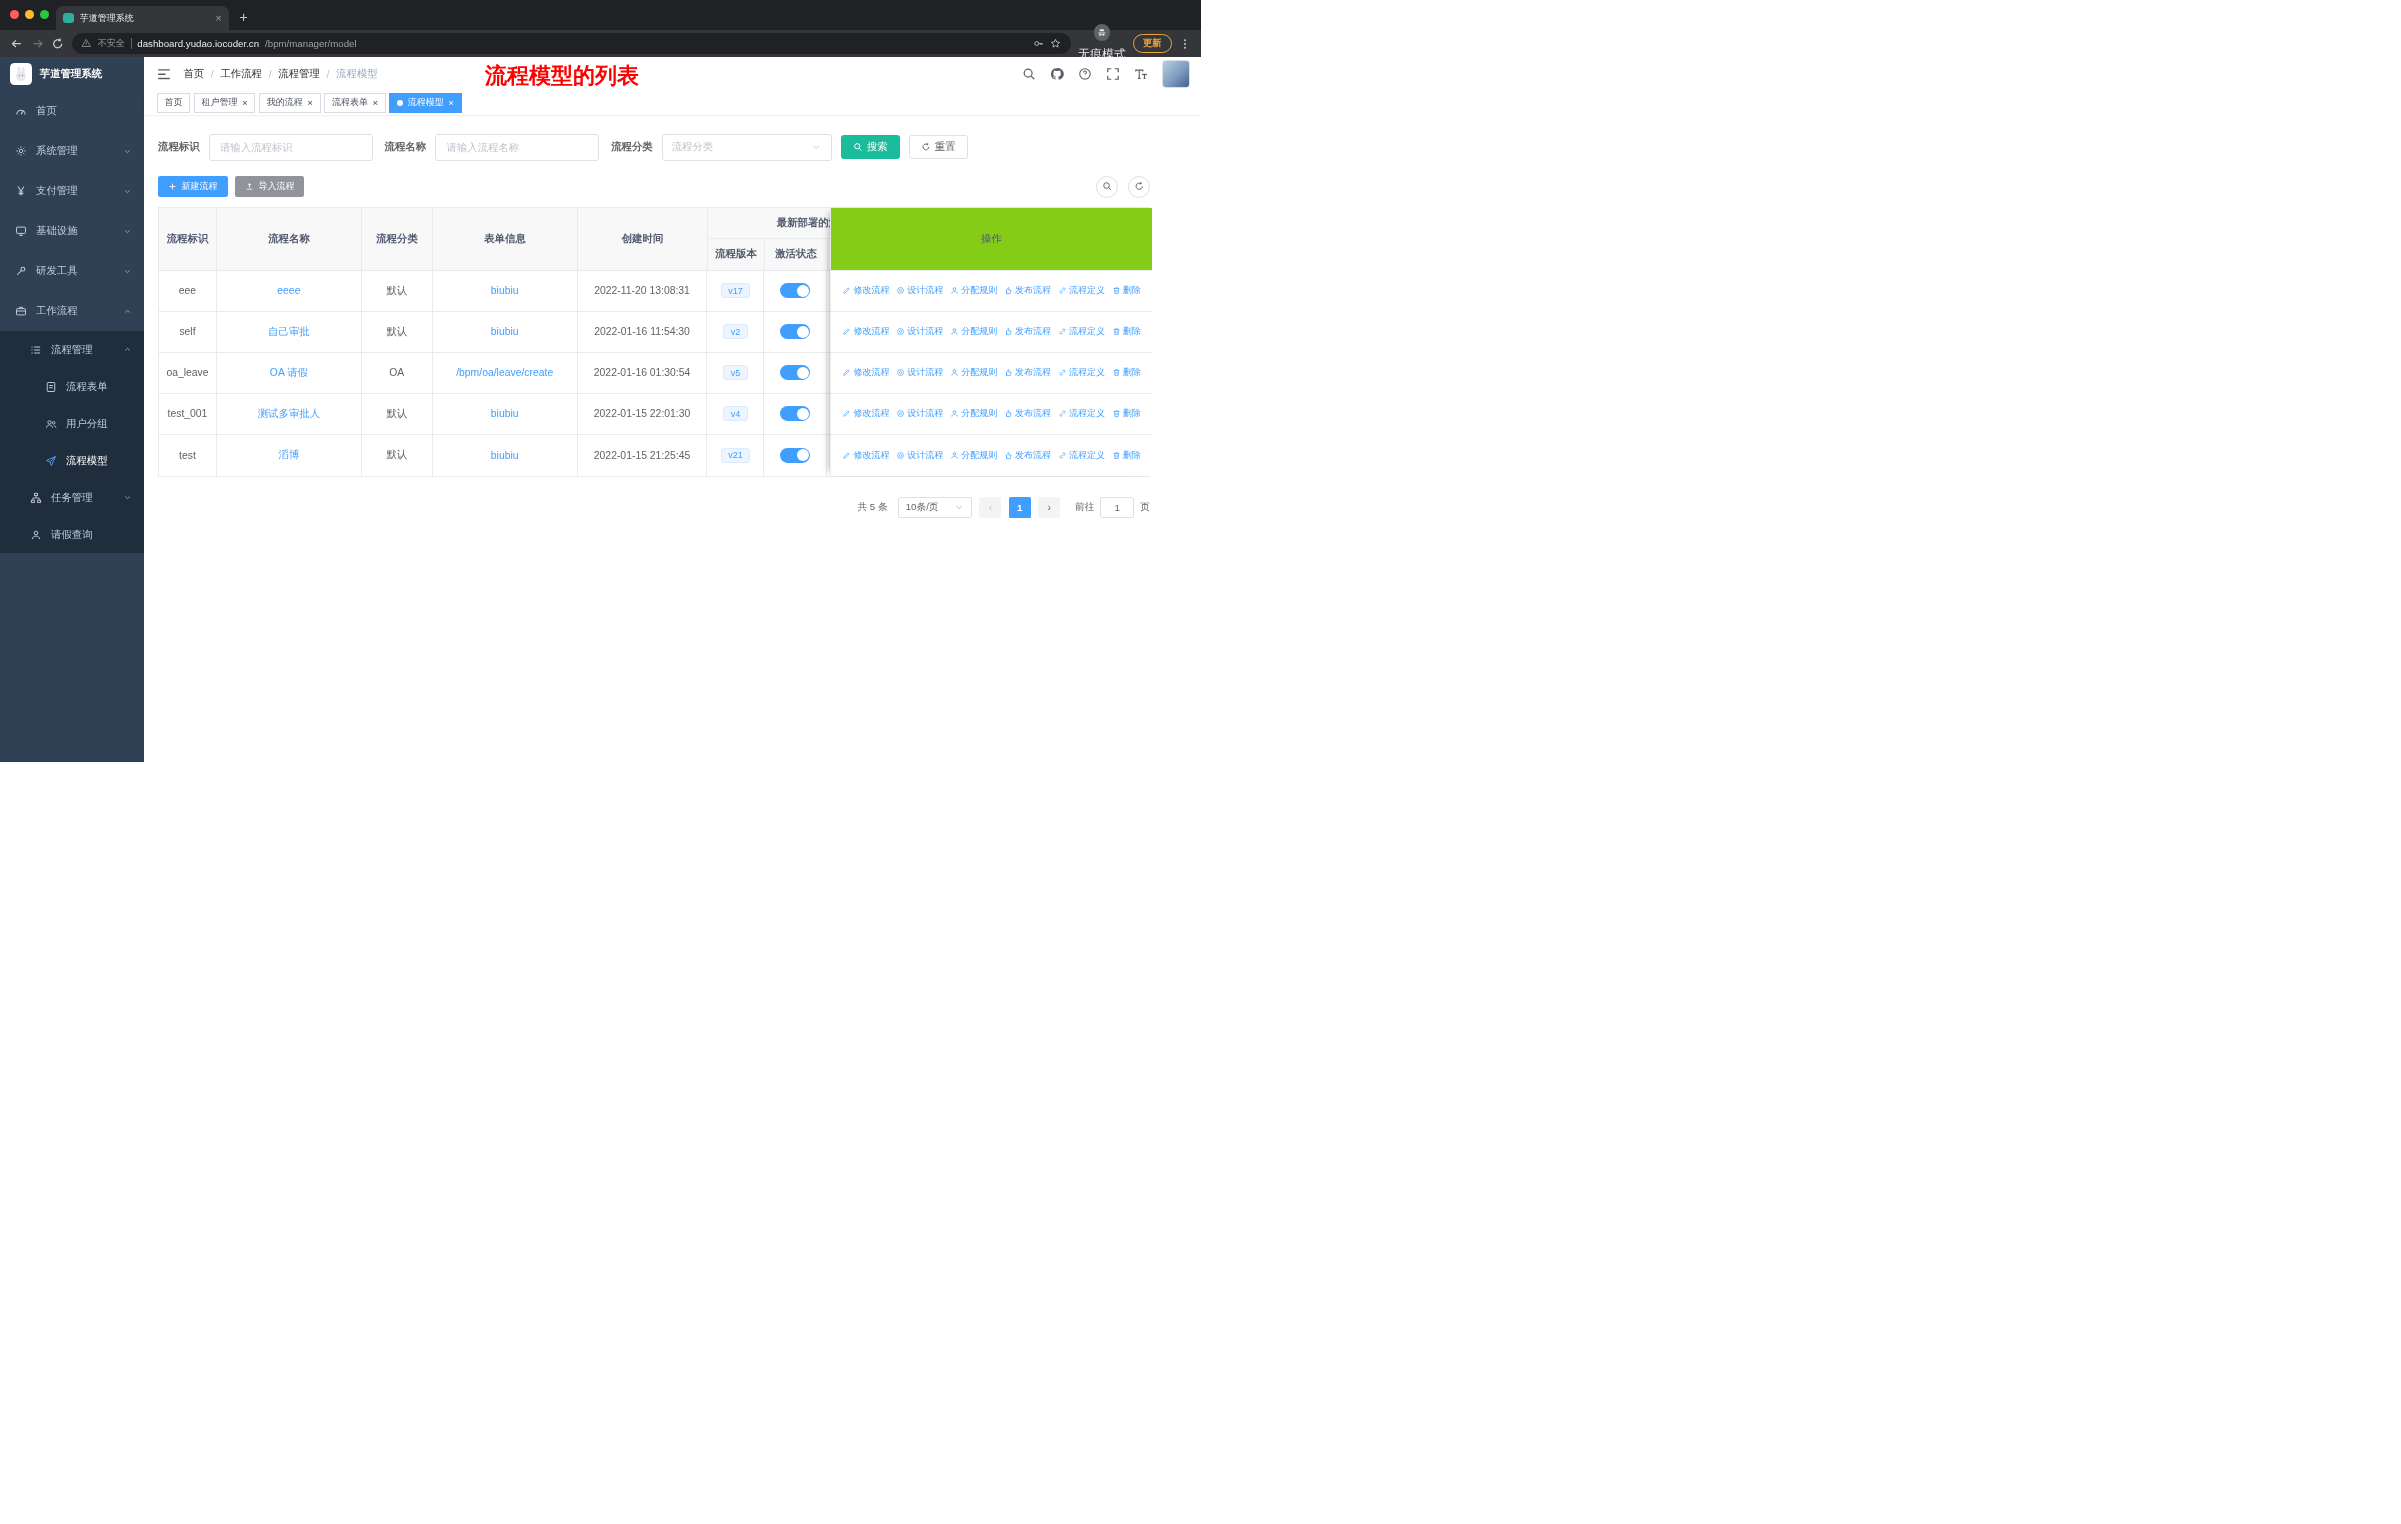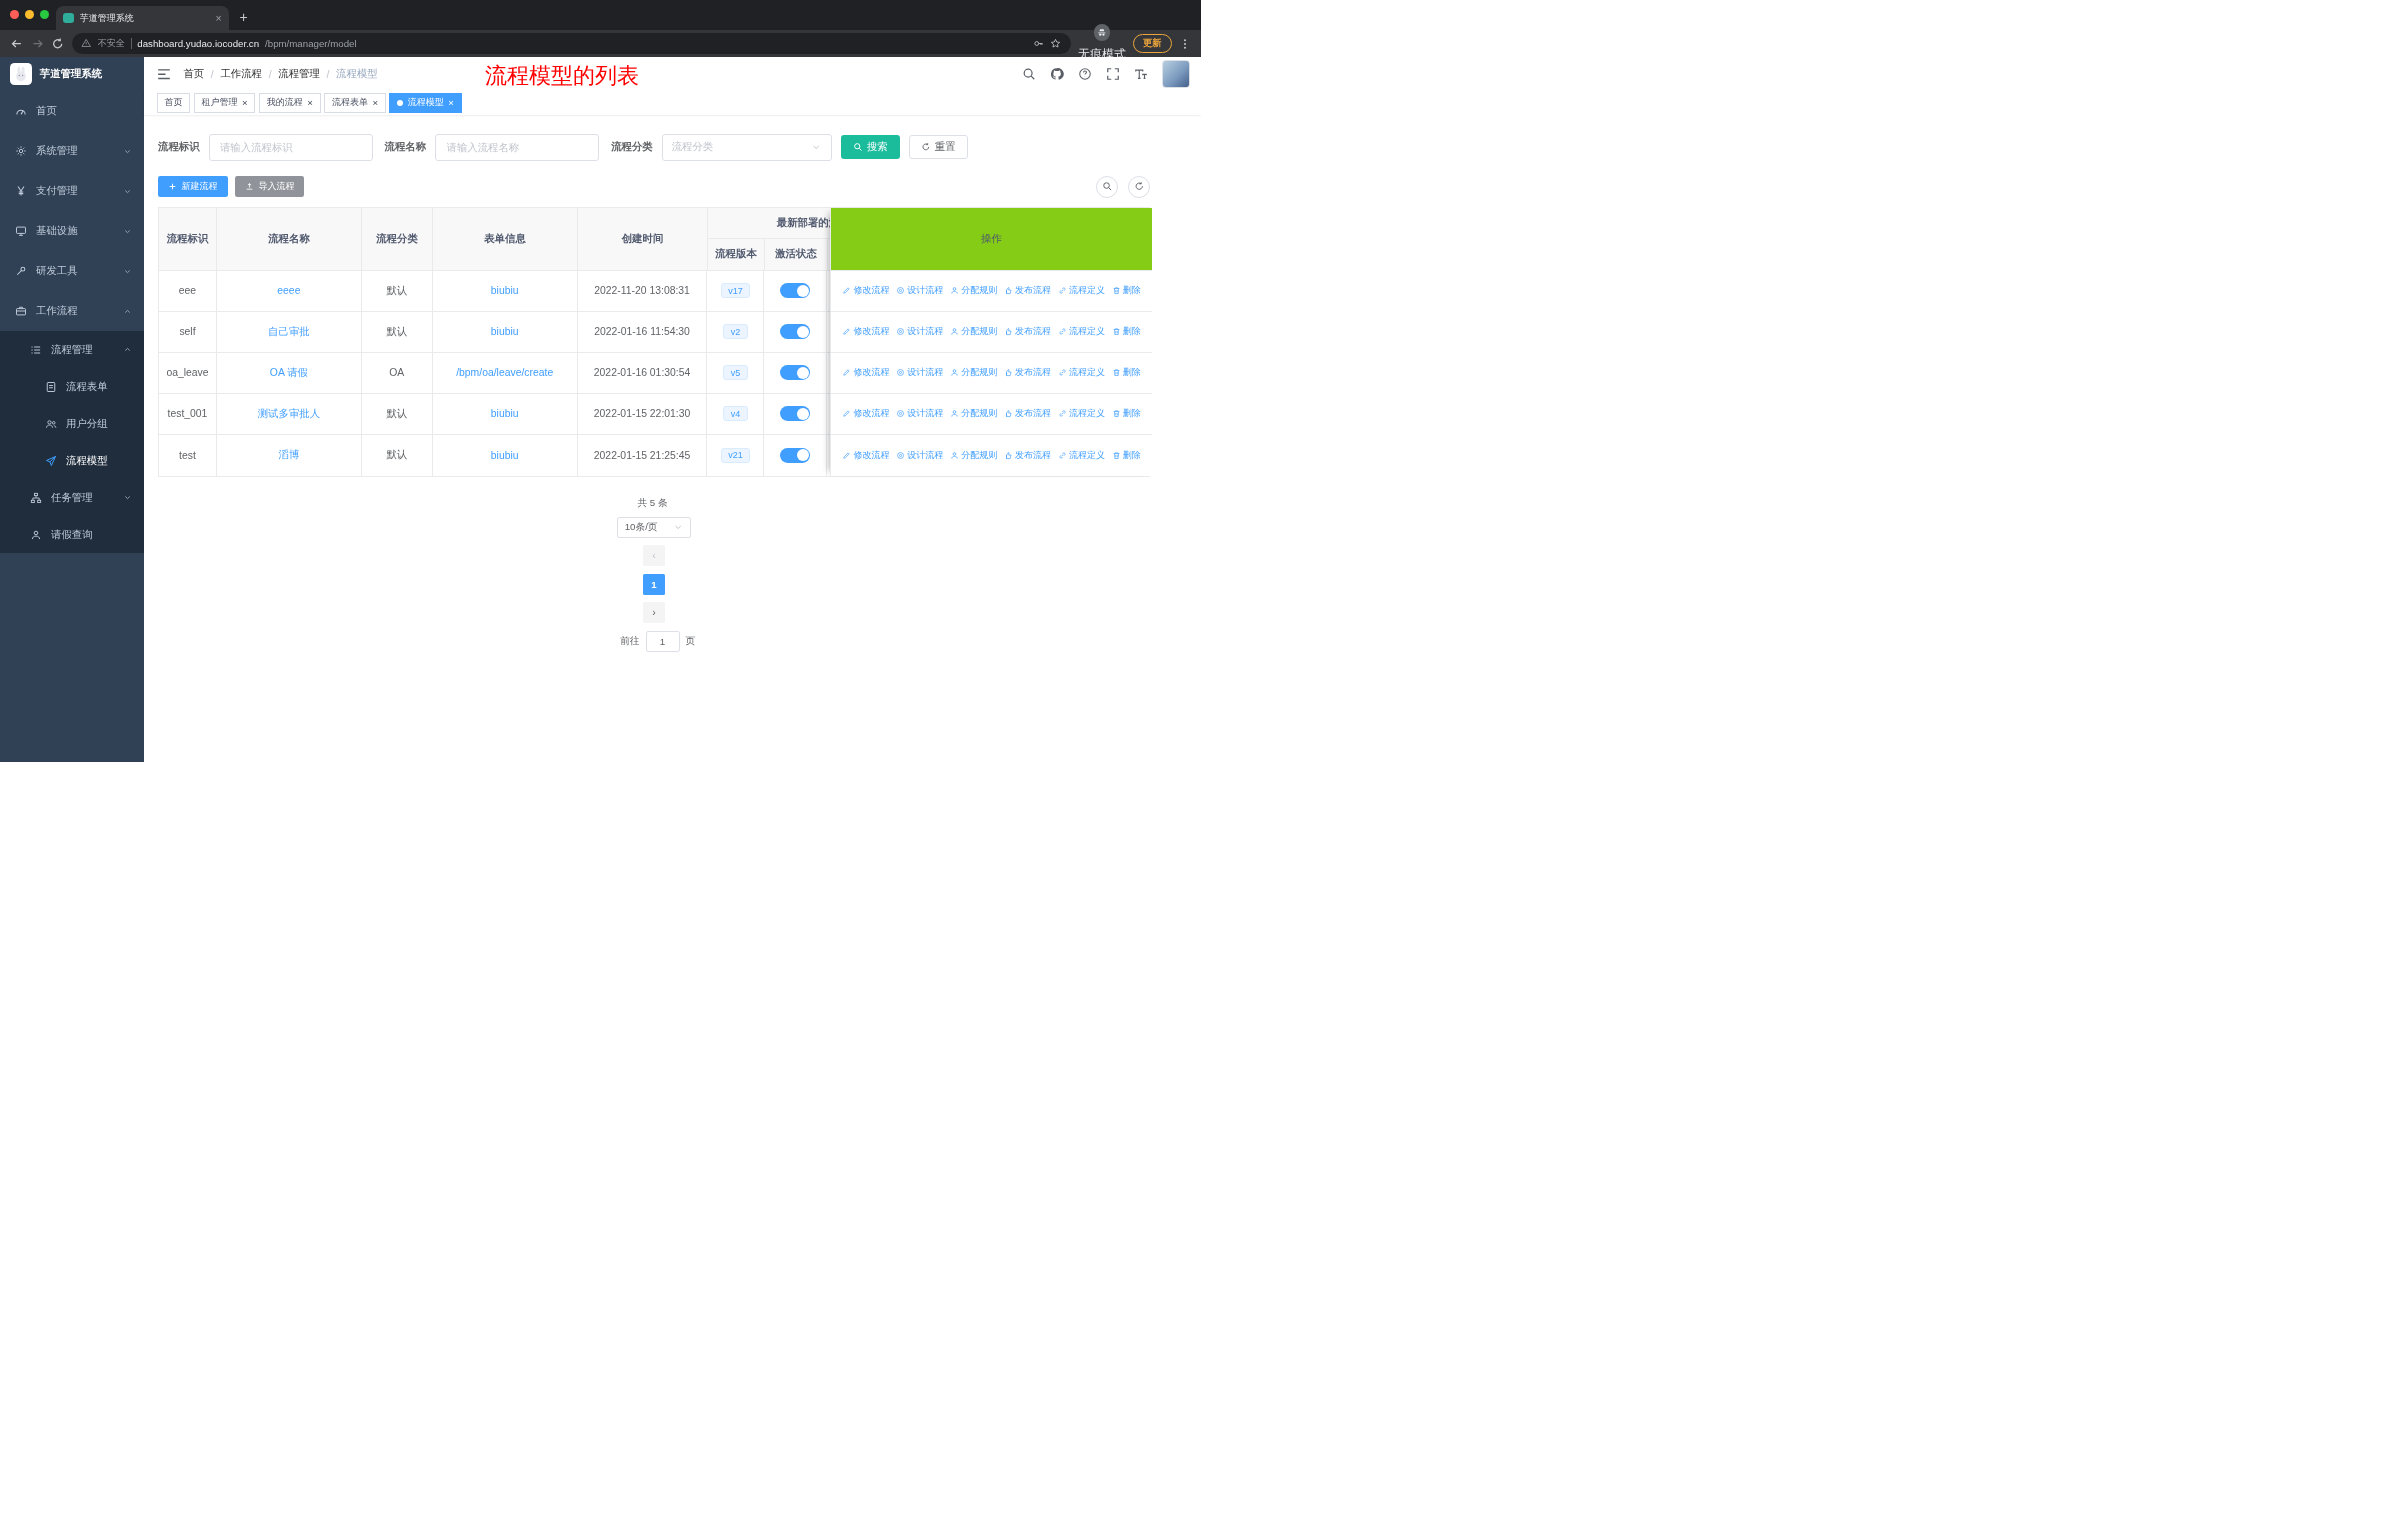"流程模型的列表" .annotation { font-weight: normal -> bold }
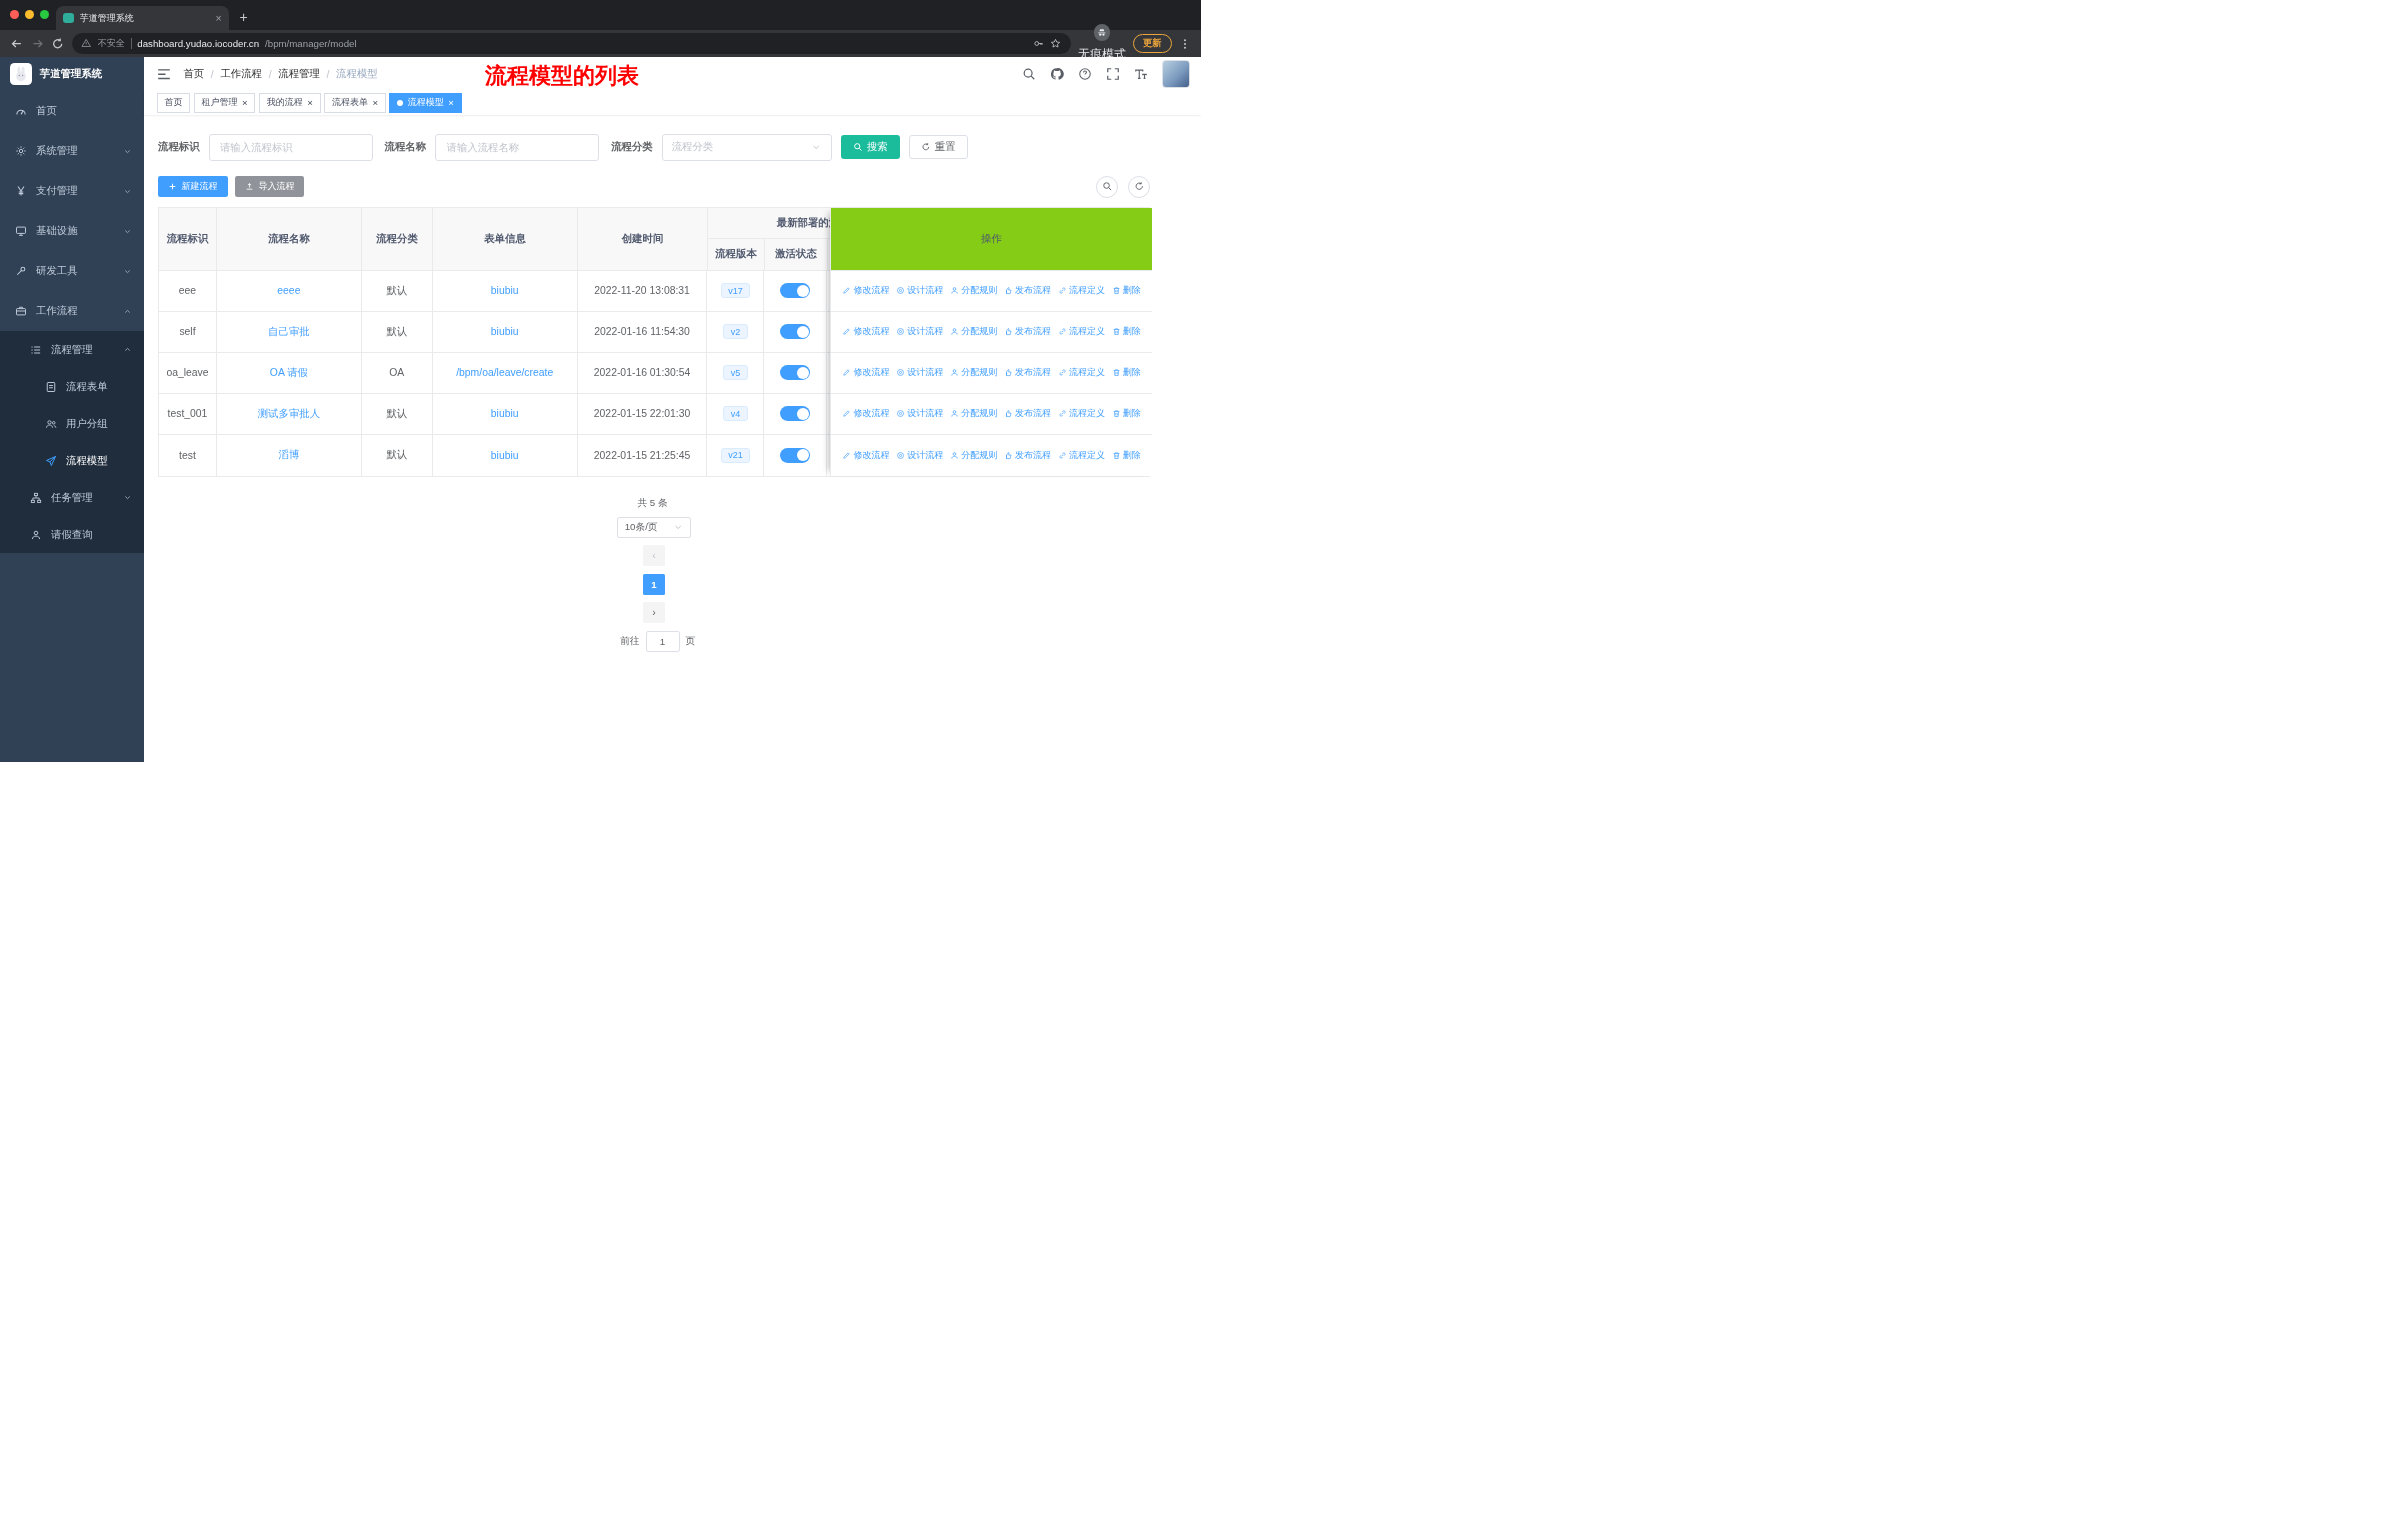"共 5 条" .pagination { flex-direction: column -> none }
